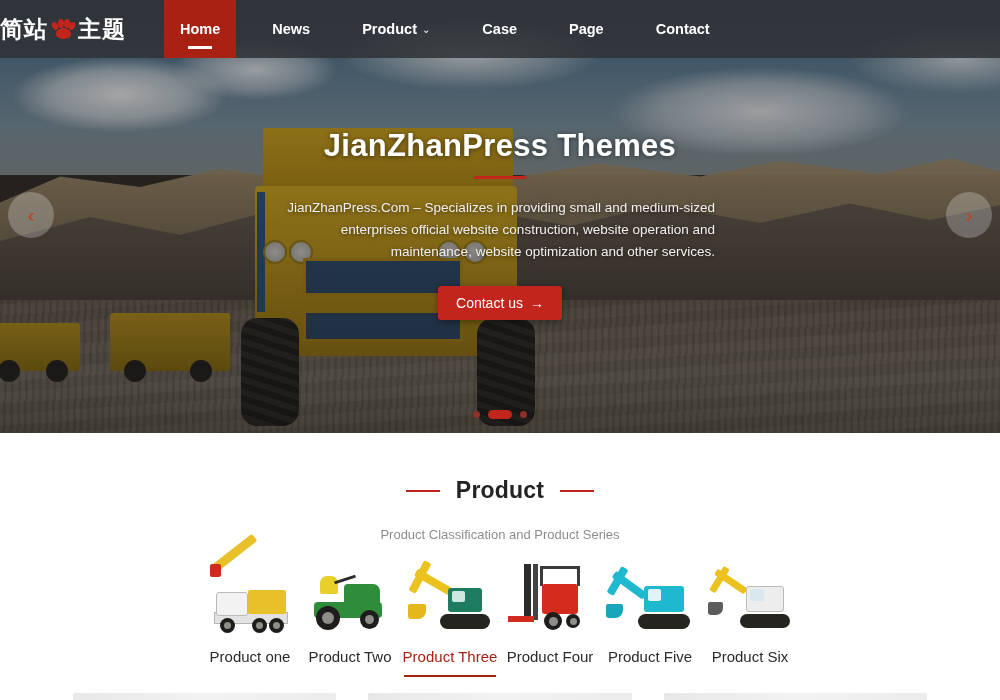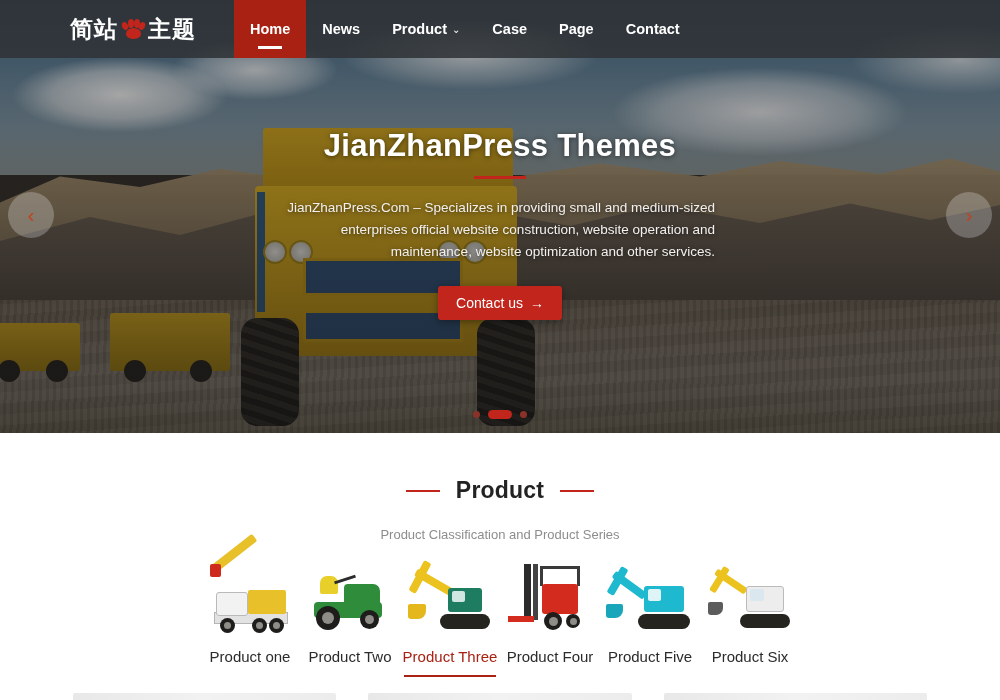"简站" .logo { padding-left: 70px -> none }
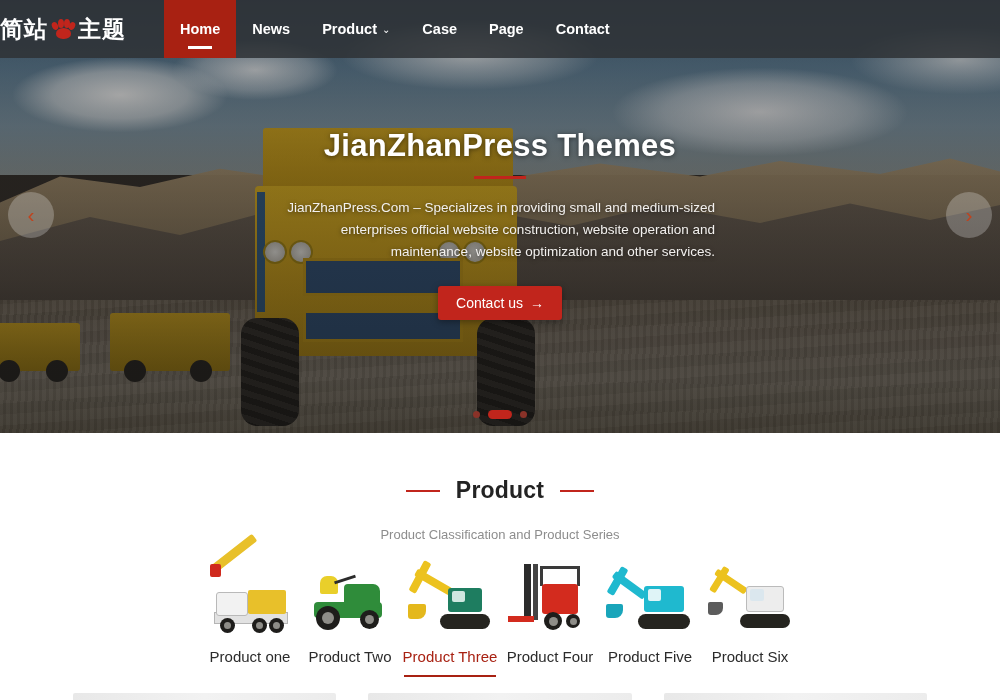"Home" .nav { gap: none -> 20px }
